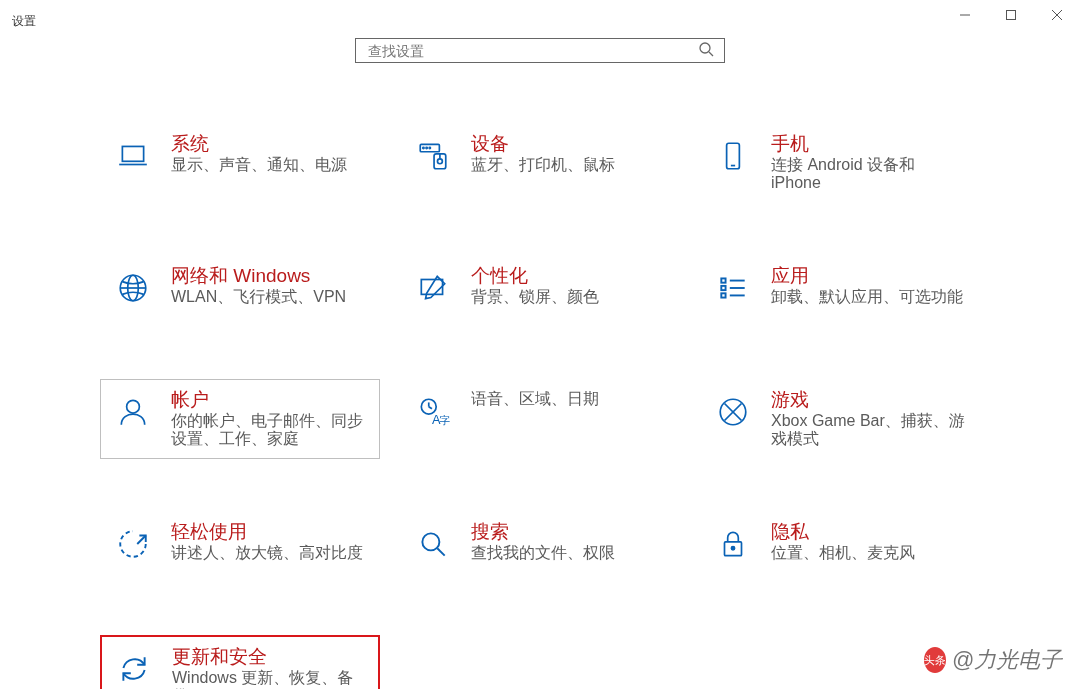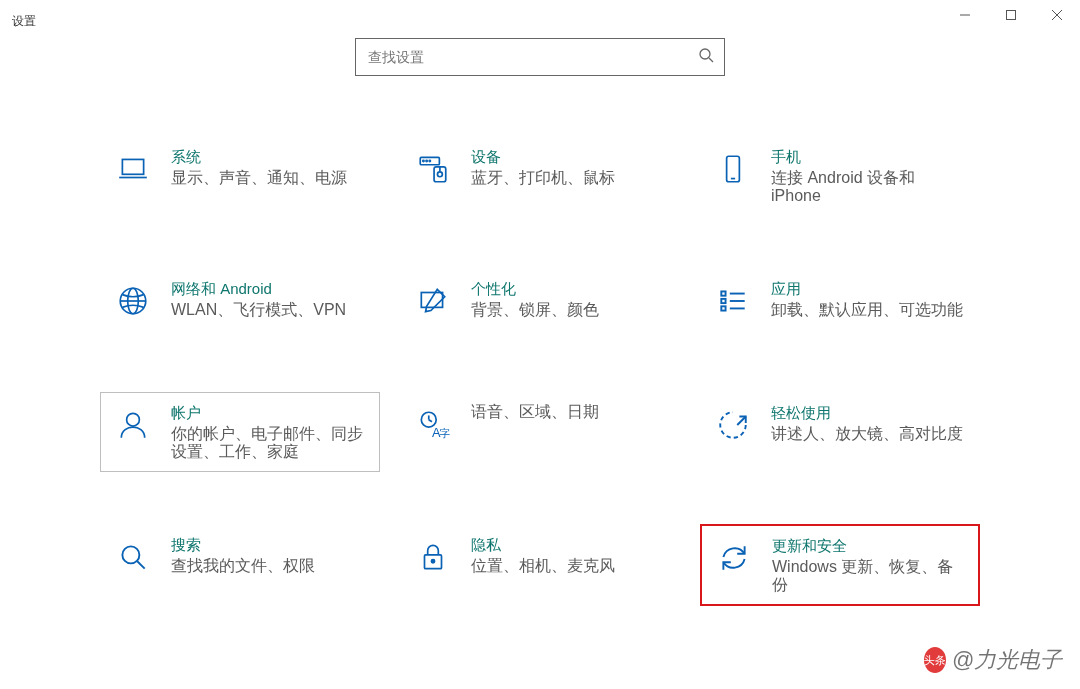"查找设置" .searchbox { height: 38px -> 25px }
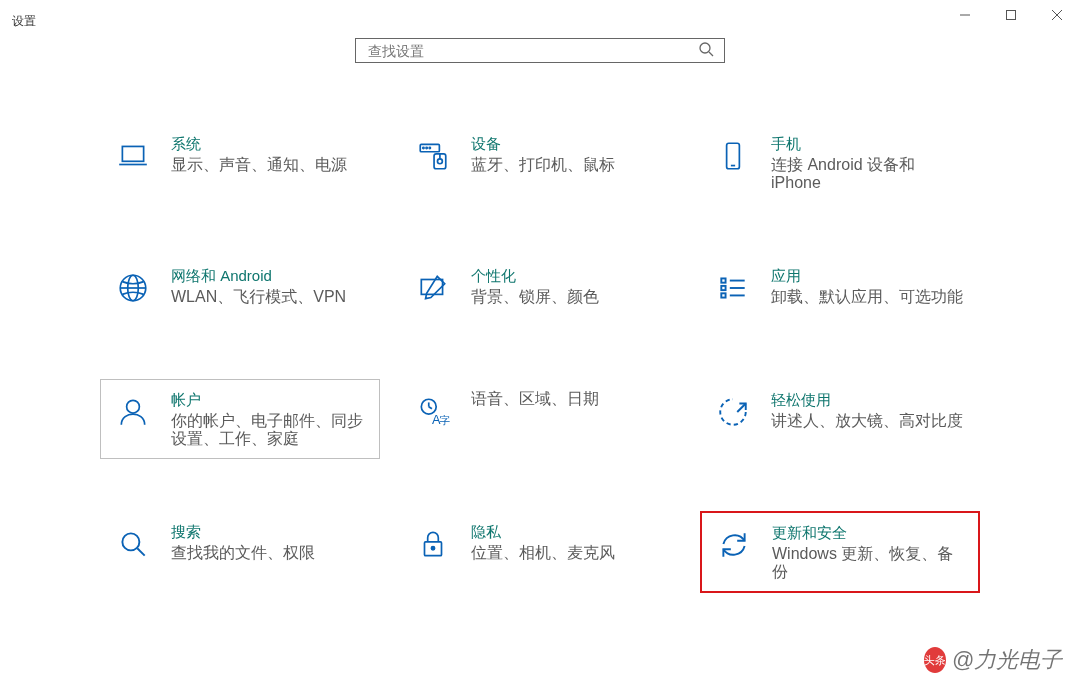"系统" .tile .title { color: #0f766e -> #b91c1c; font-size: 15px -> 19px }
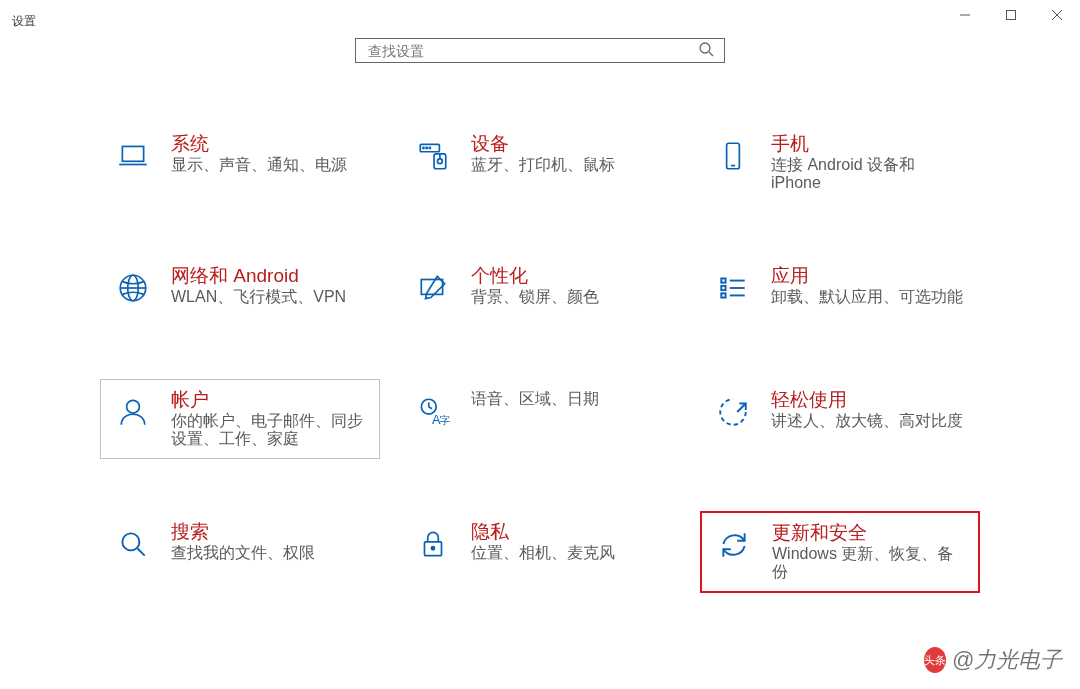"网络和 Android" div.title { text: Android -> Windows }
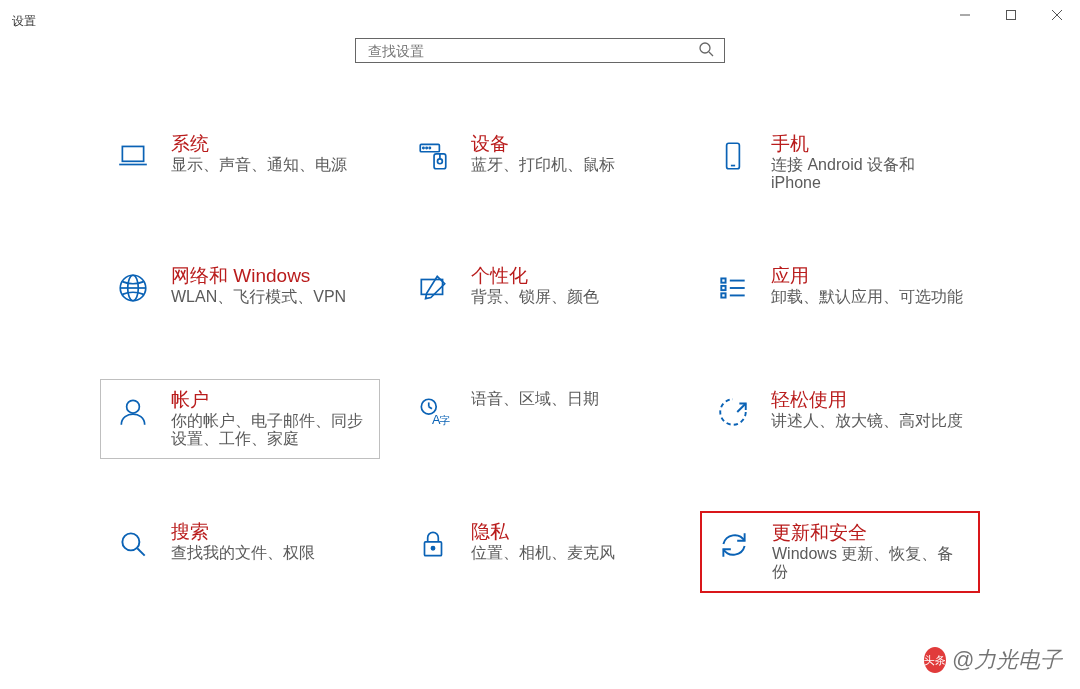"游戏" div.tile { html: none -> <div> <span> <svg> <circle></circle> <path></path> <path></path> </svg> </span> <div> <div>游戏</div> <div>Xbox Game Bar、捕获、游戏模式</div> </div> </div> }
